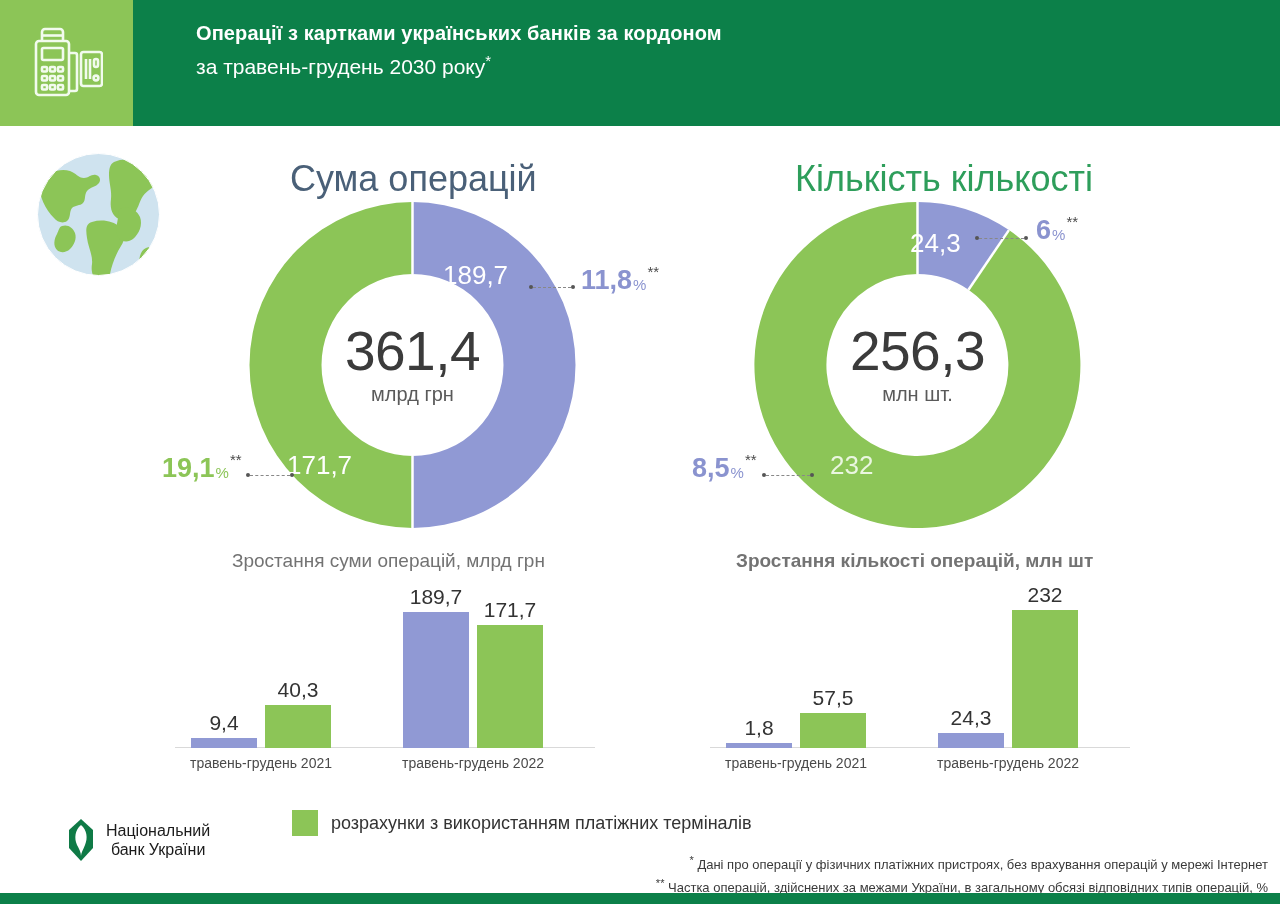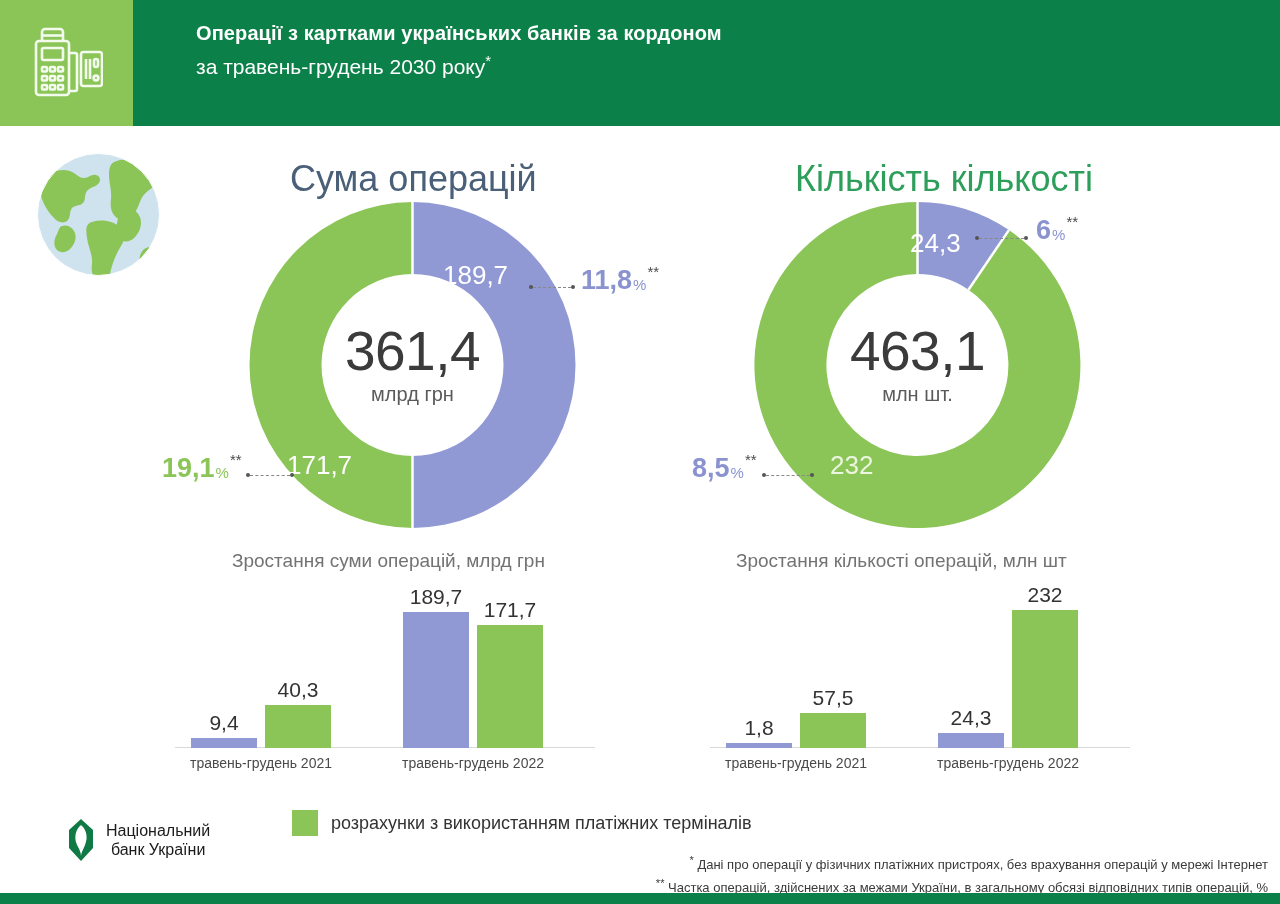"463,1" div.donut-total { text: 463,1 -> 256,3 }
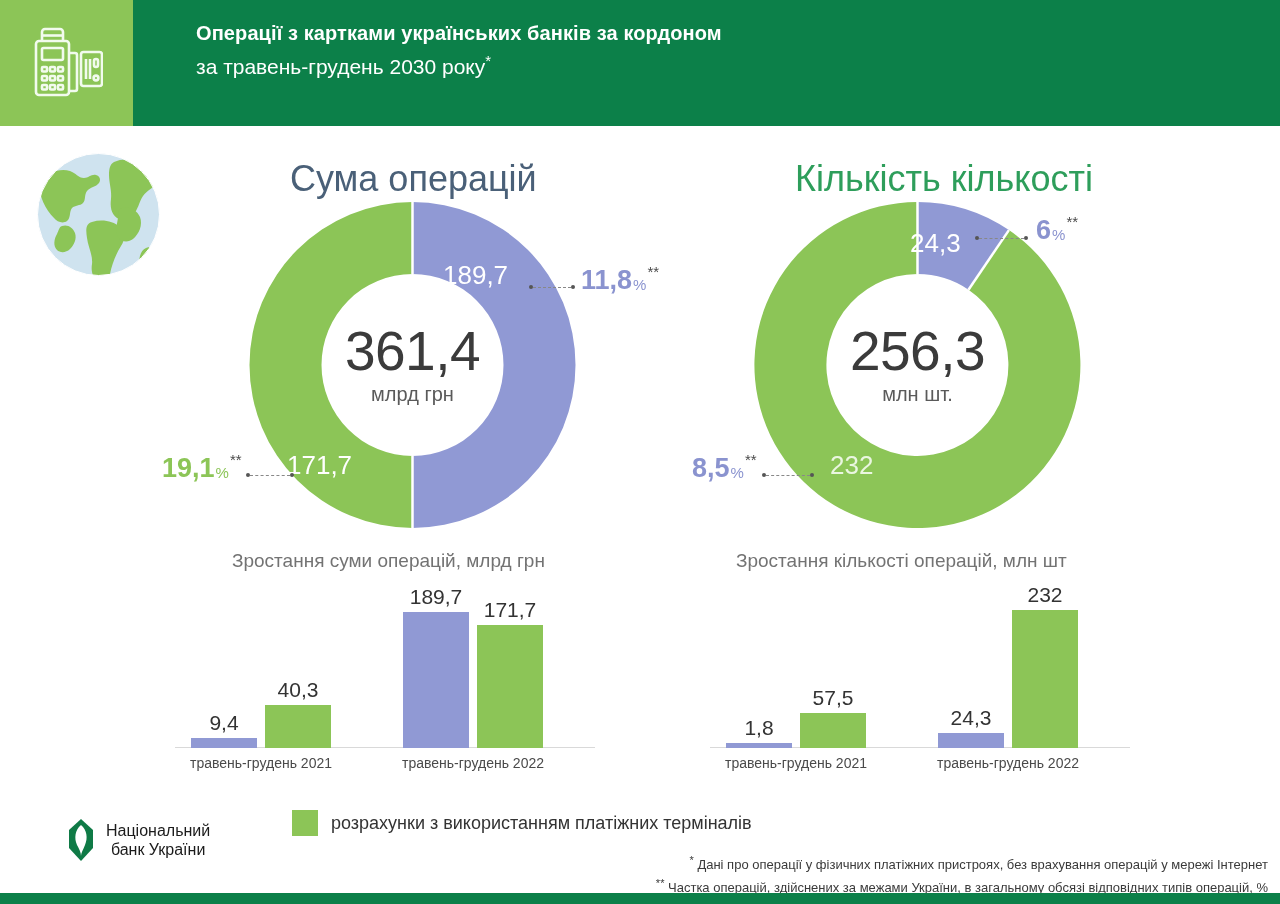"Зростання кількості операцій, млн шт" .bar-title.right { font-weight: none -> bold }
